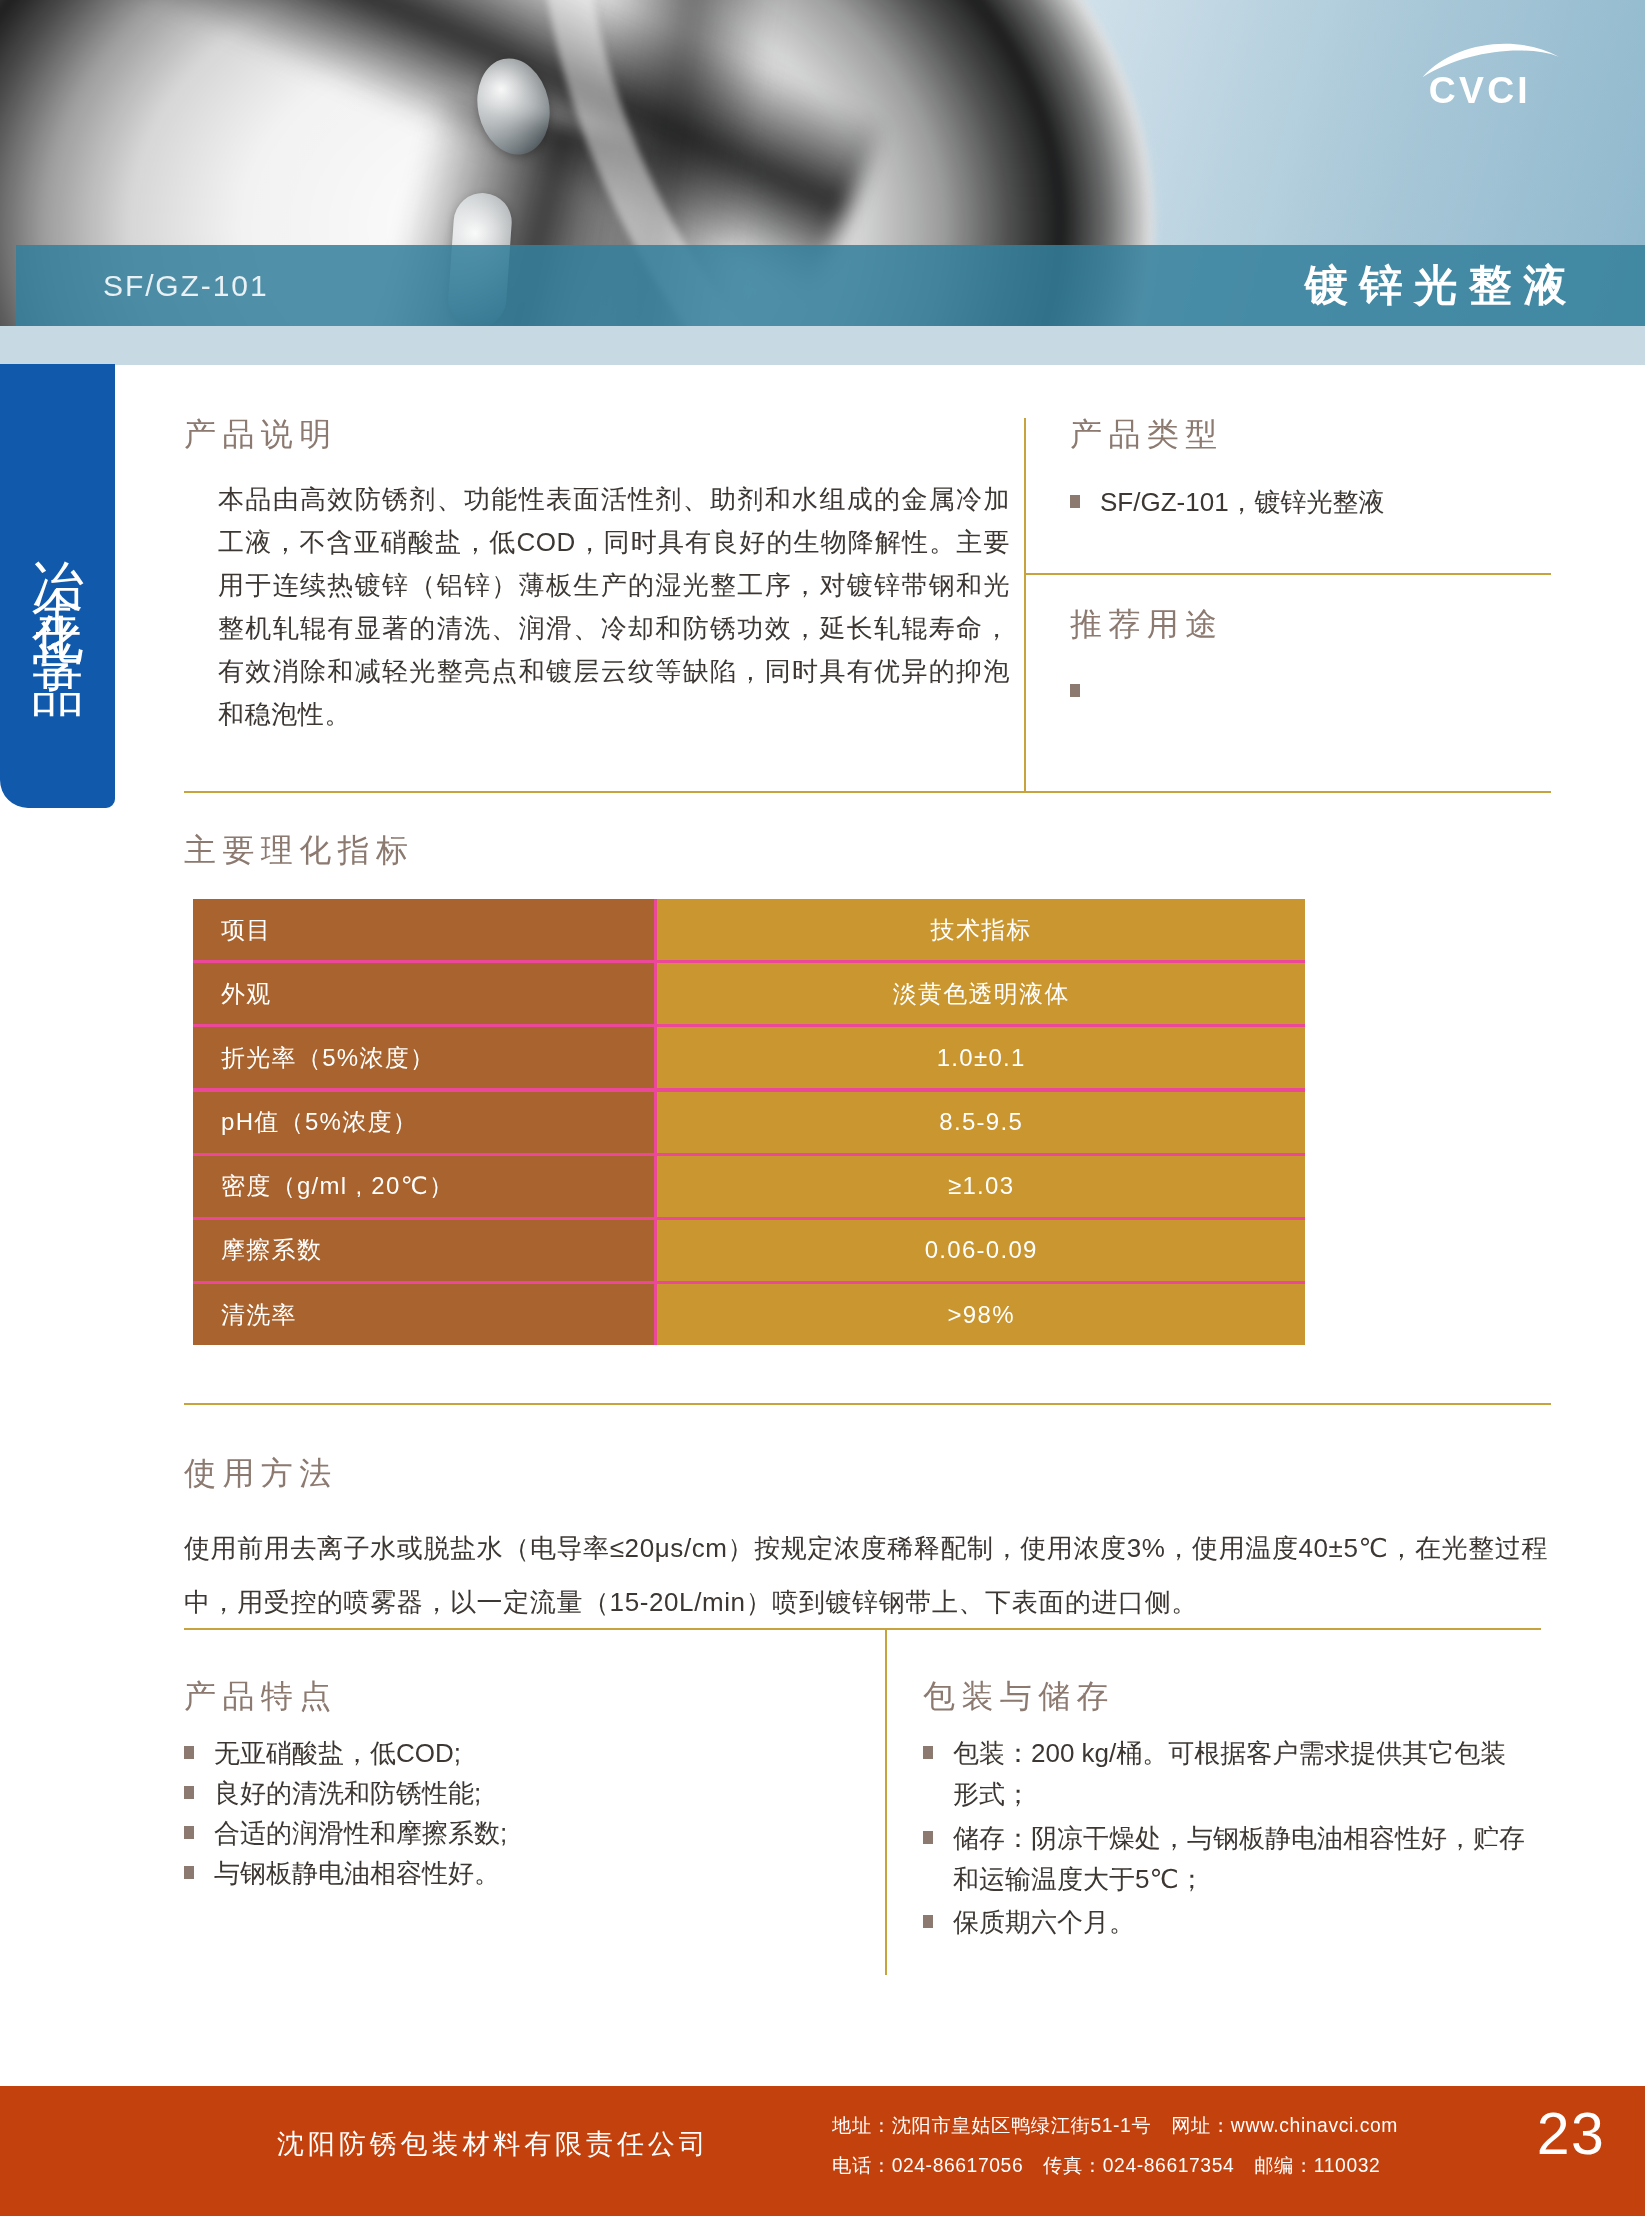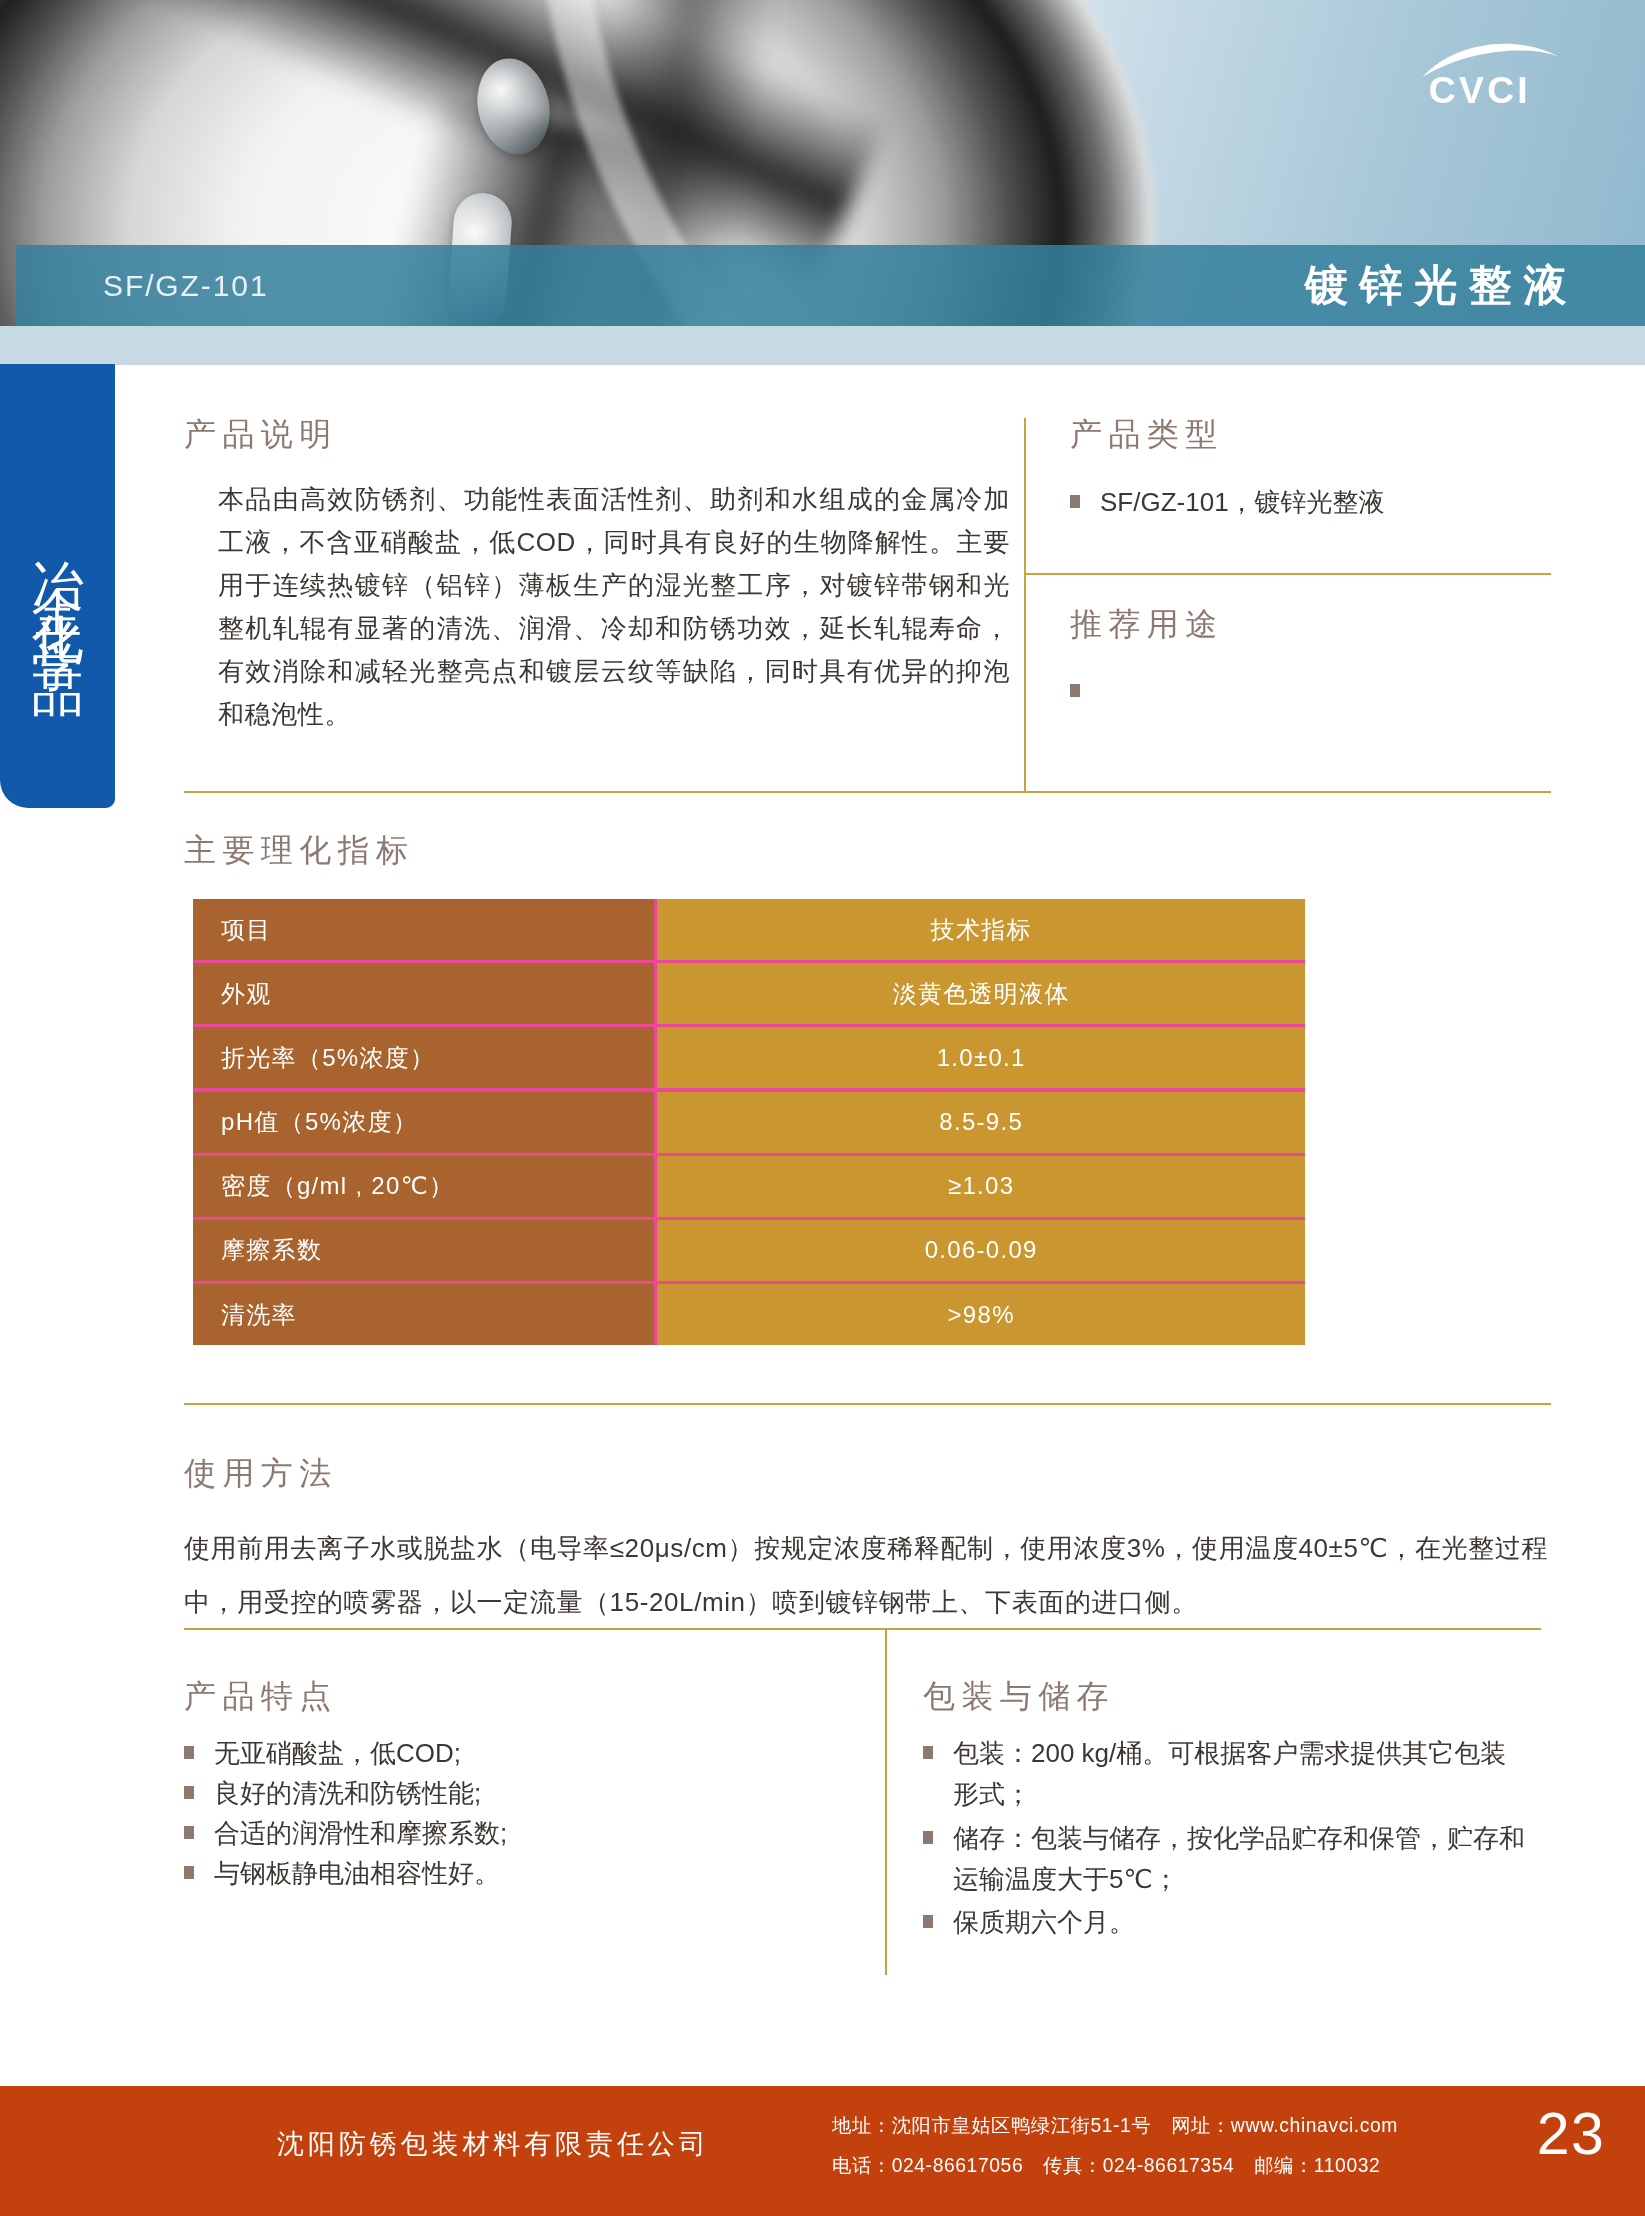"储存：包装与储存，按化学品贮存和保管，贮存和运输温度大于5℃；" span { text: 包装与储存，按化学品贮存和保管 -> 阴凉干燥处，与钢板静电油相容性好 }
